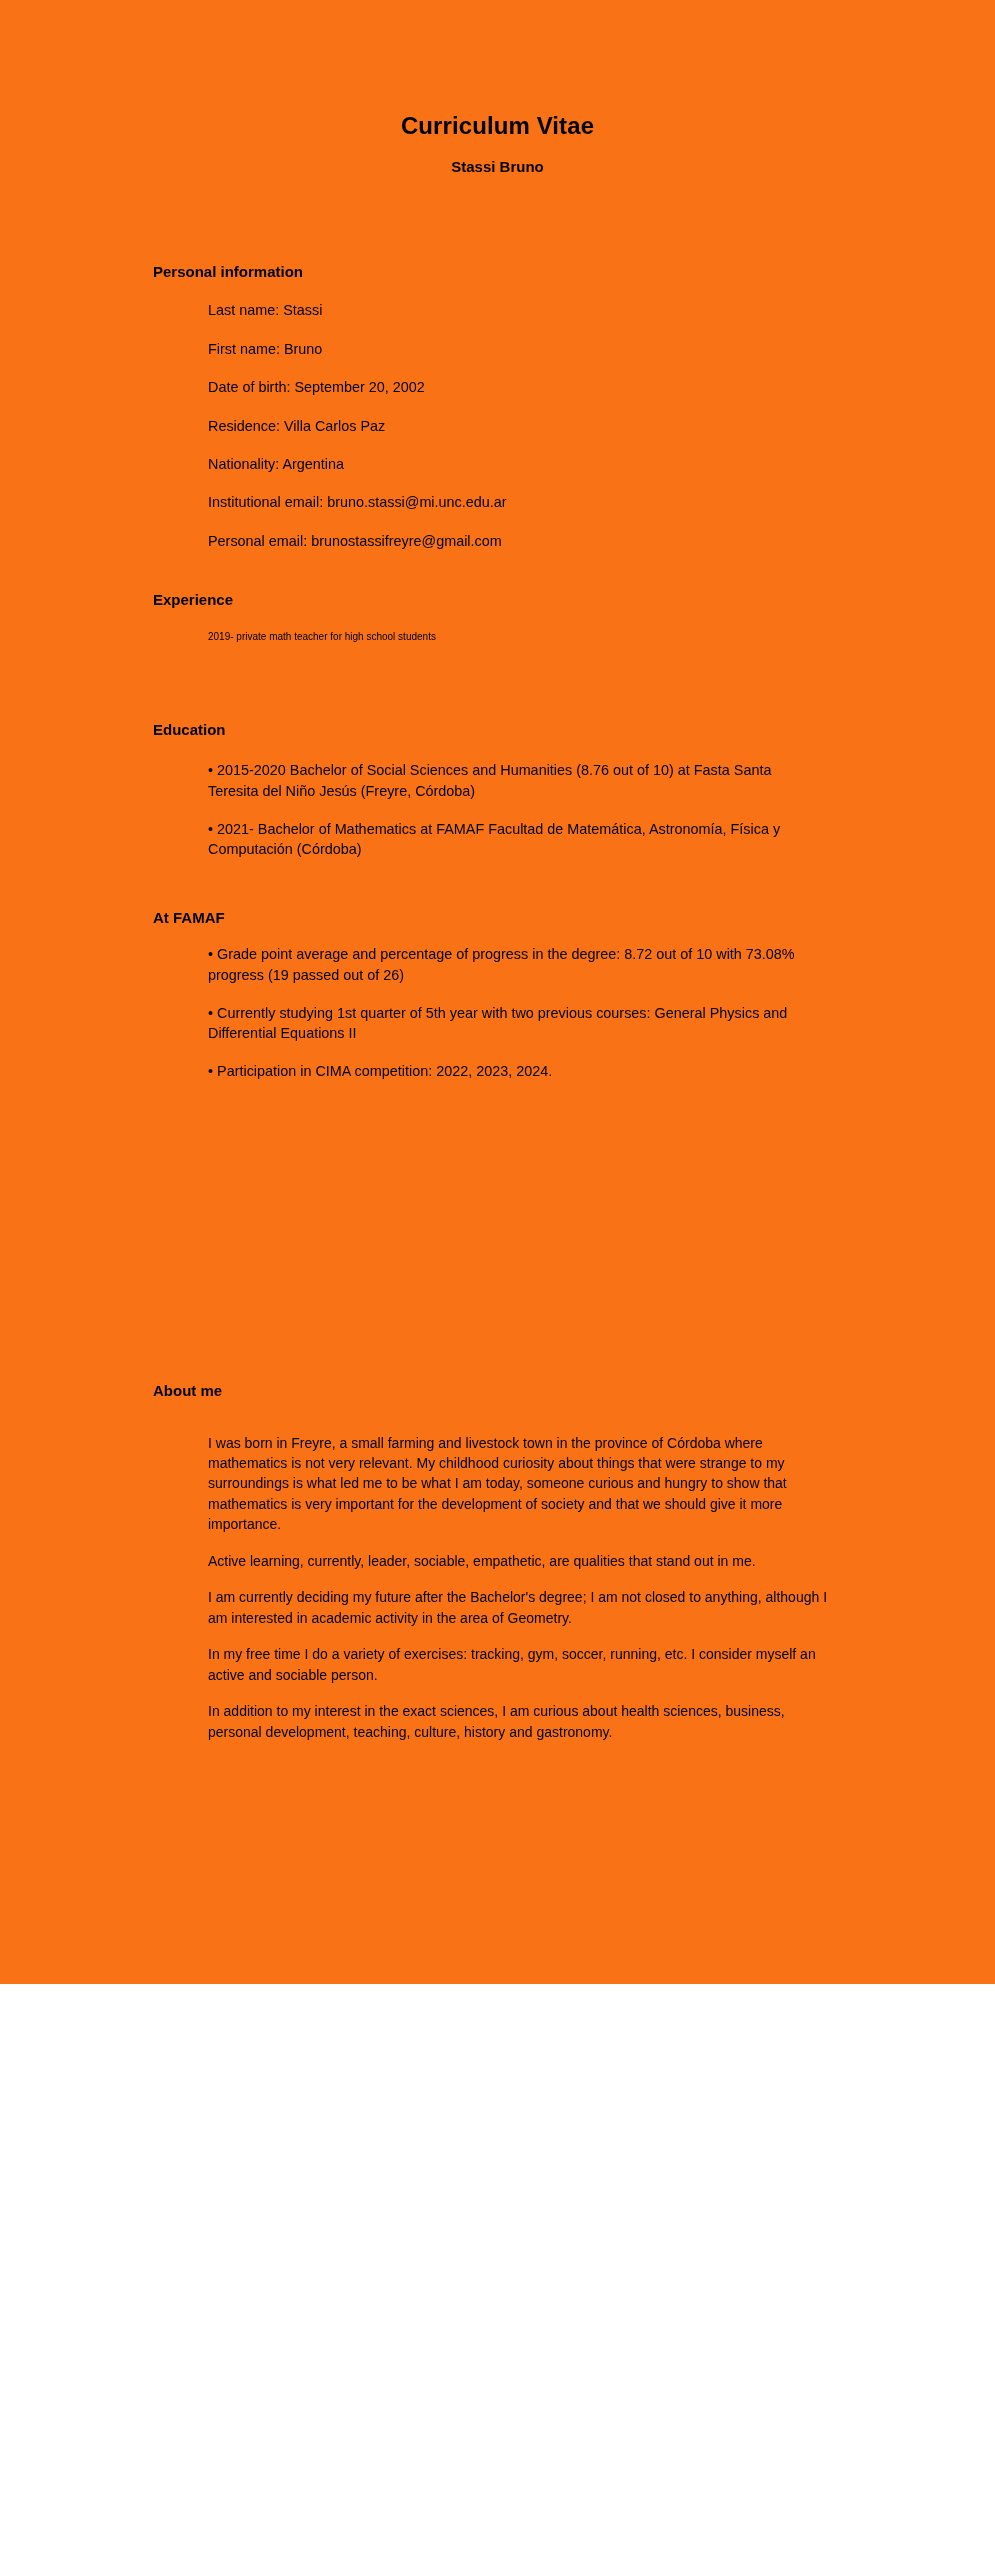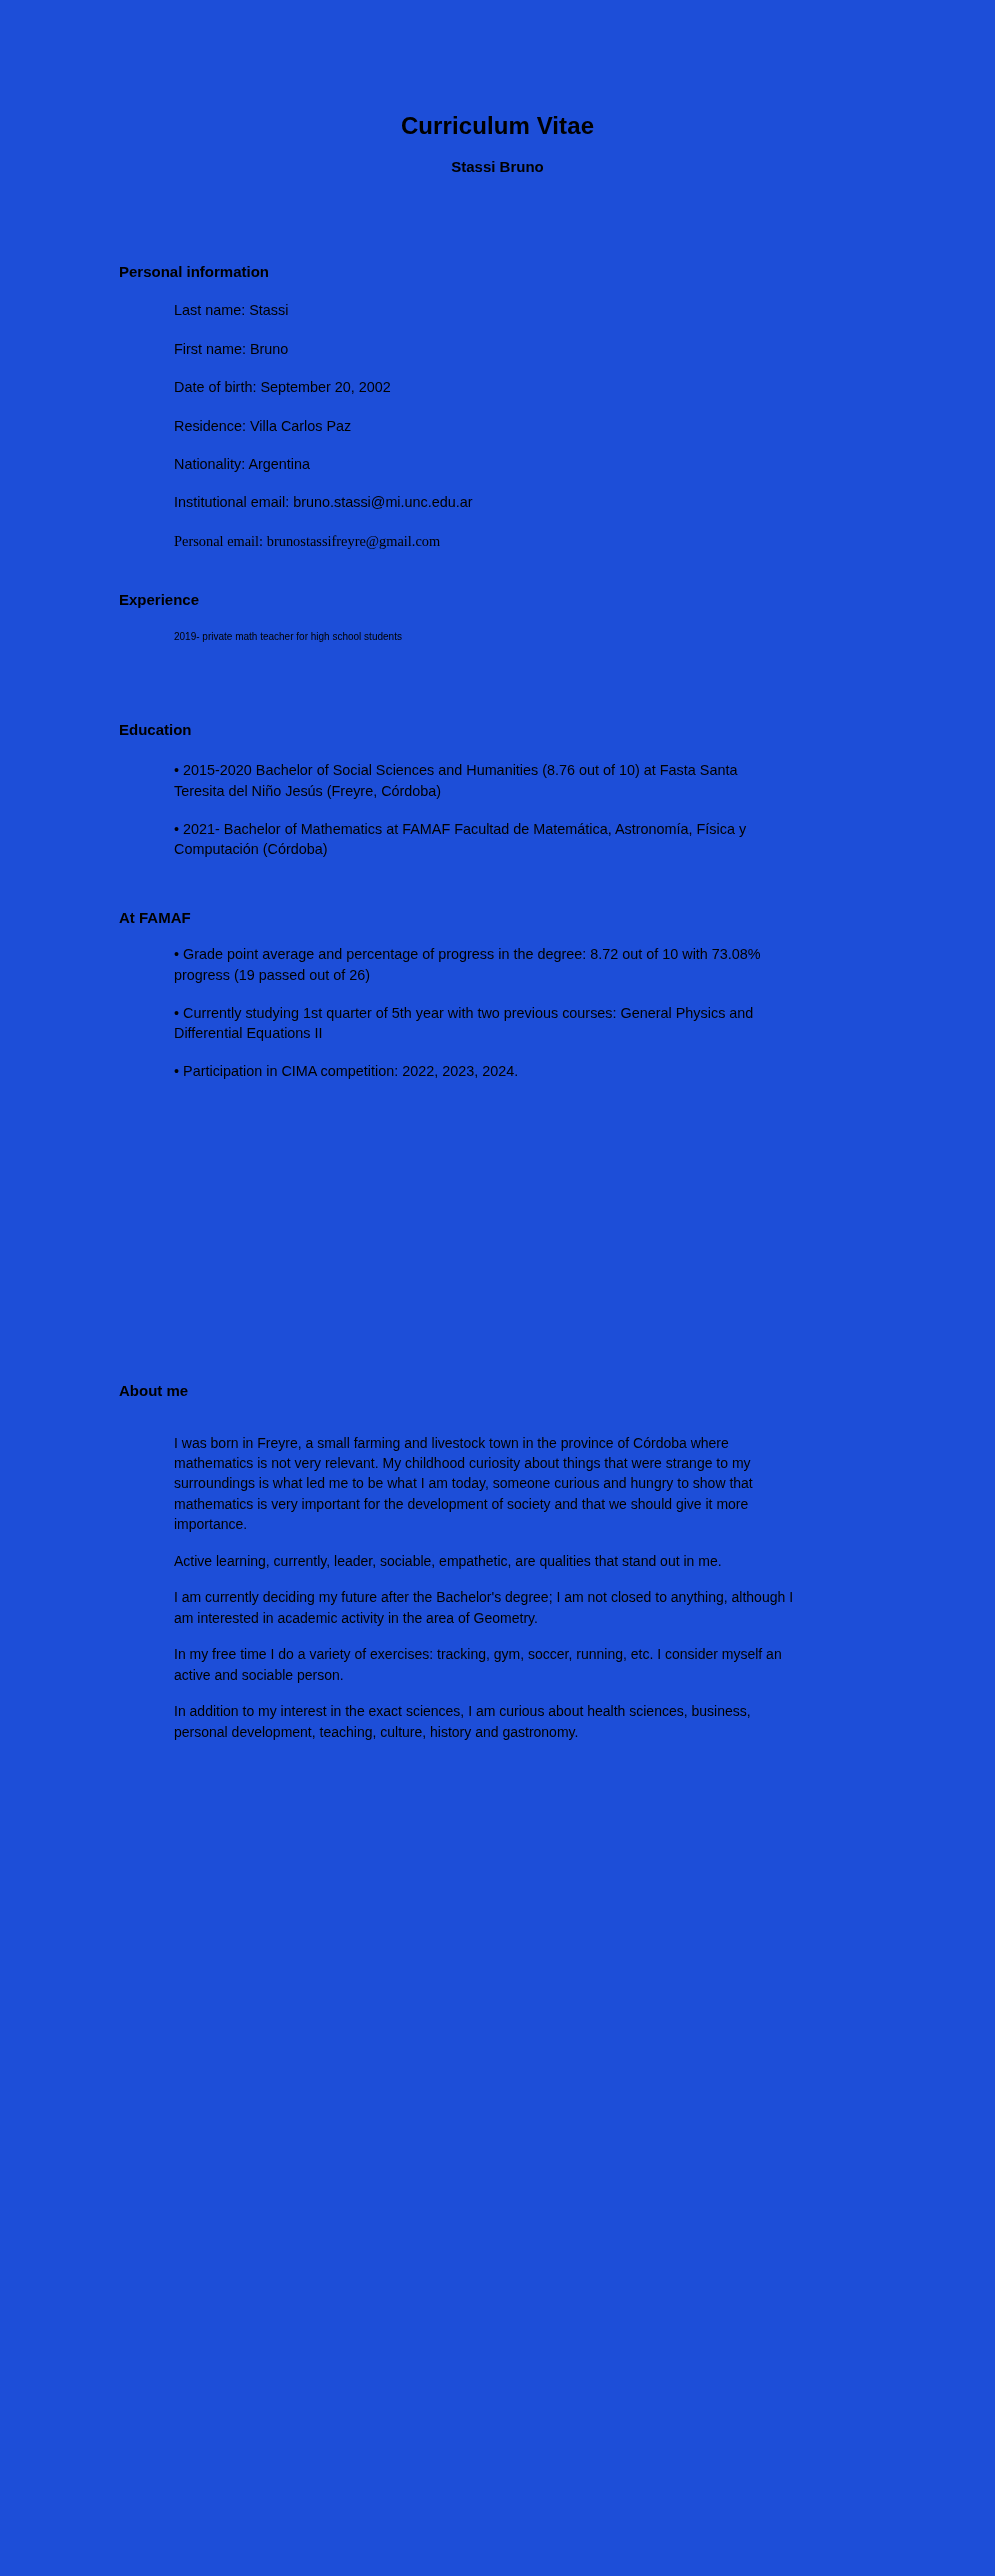"Curriculum Vitae" .page { background: #1d4ed8 -> #f97316; height: 2576px -> 1984px }
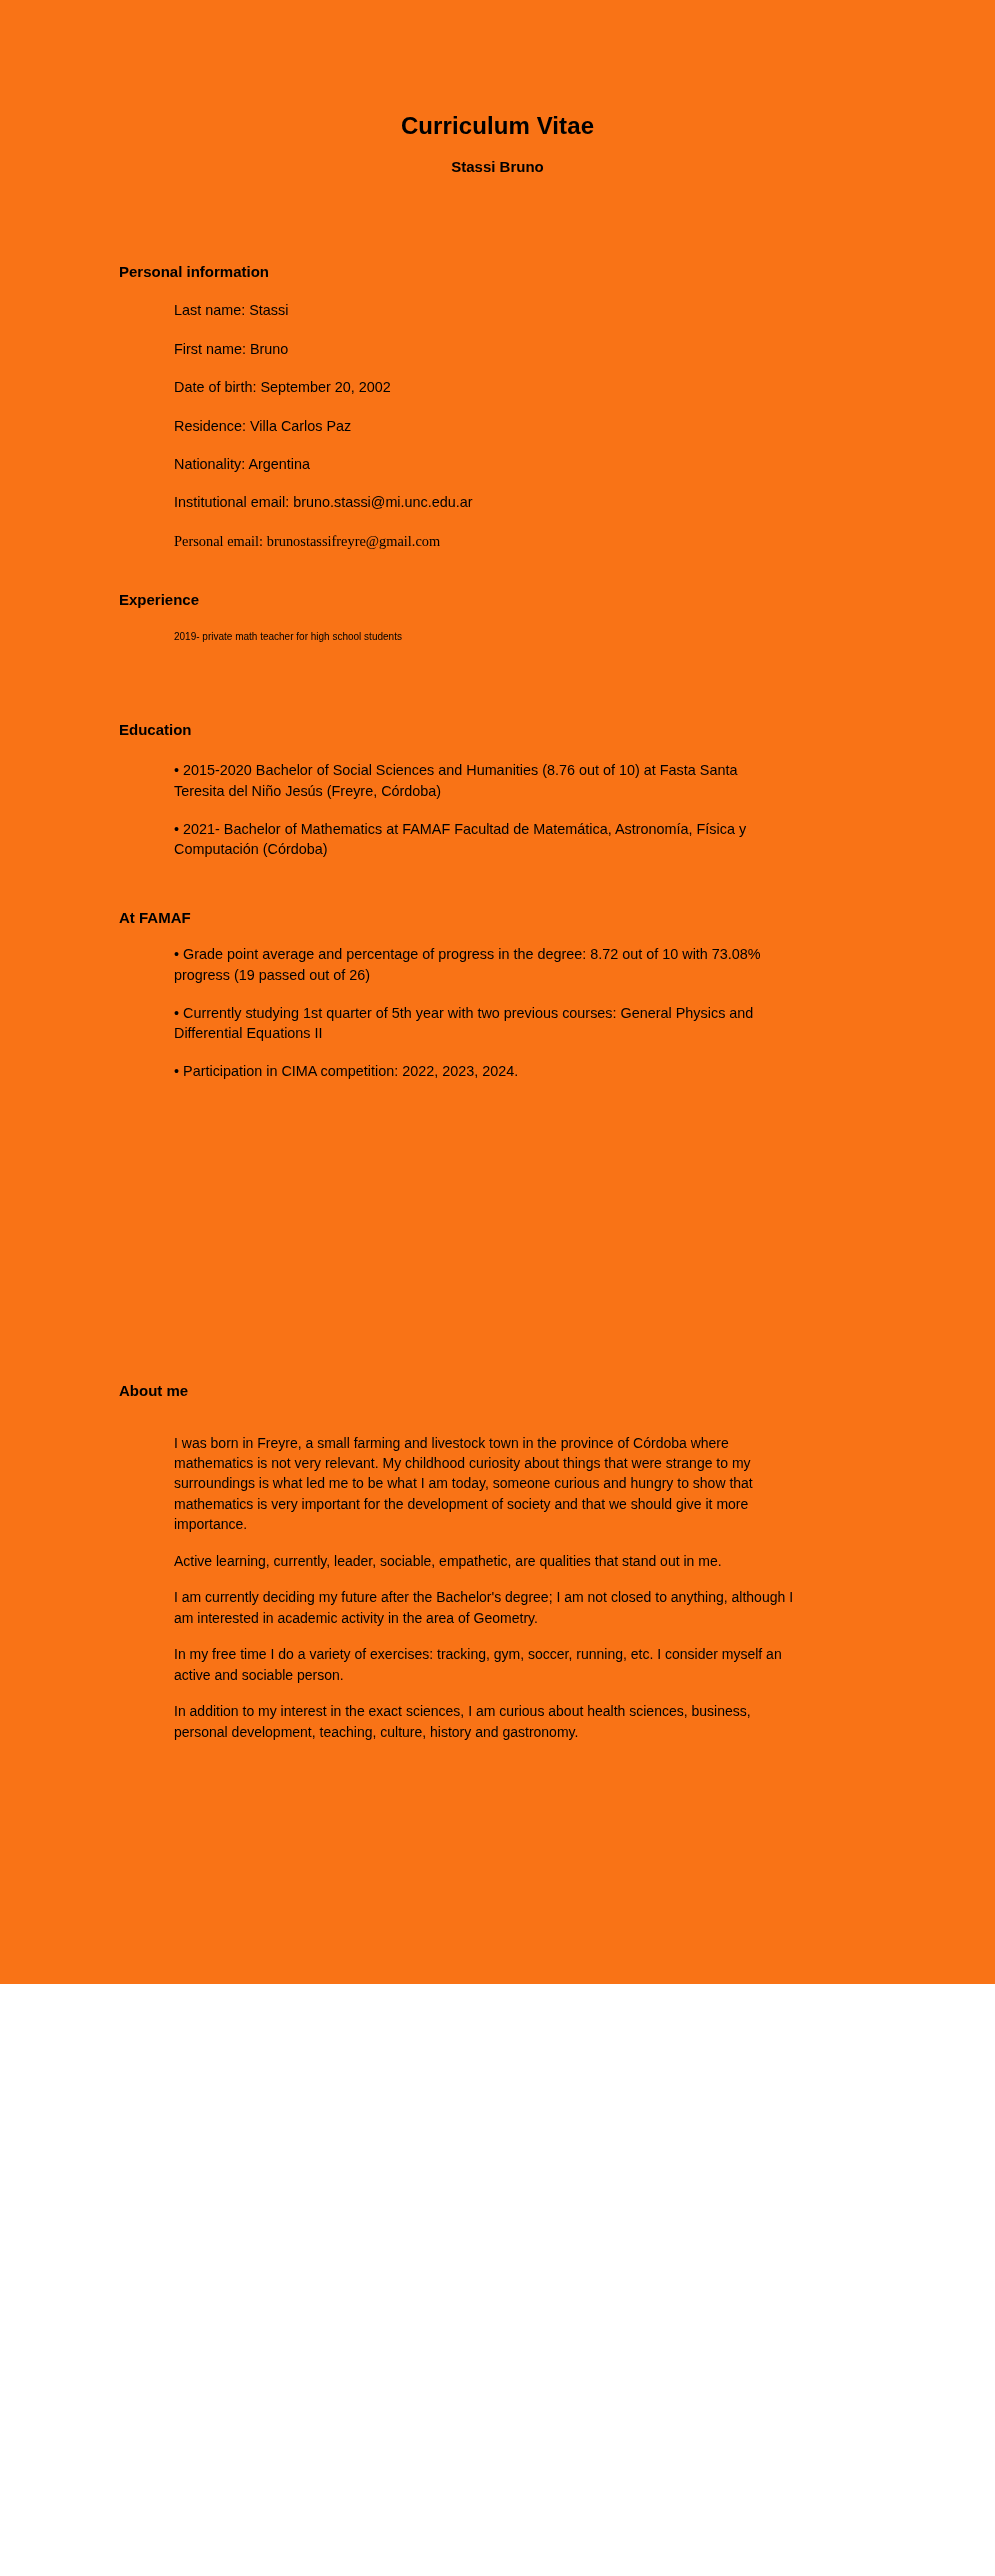"Personal information" .section { left: 119px -> 153px }
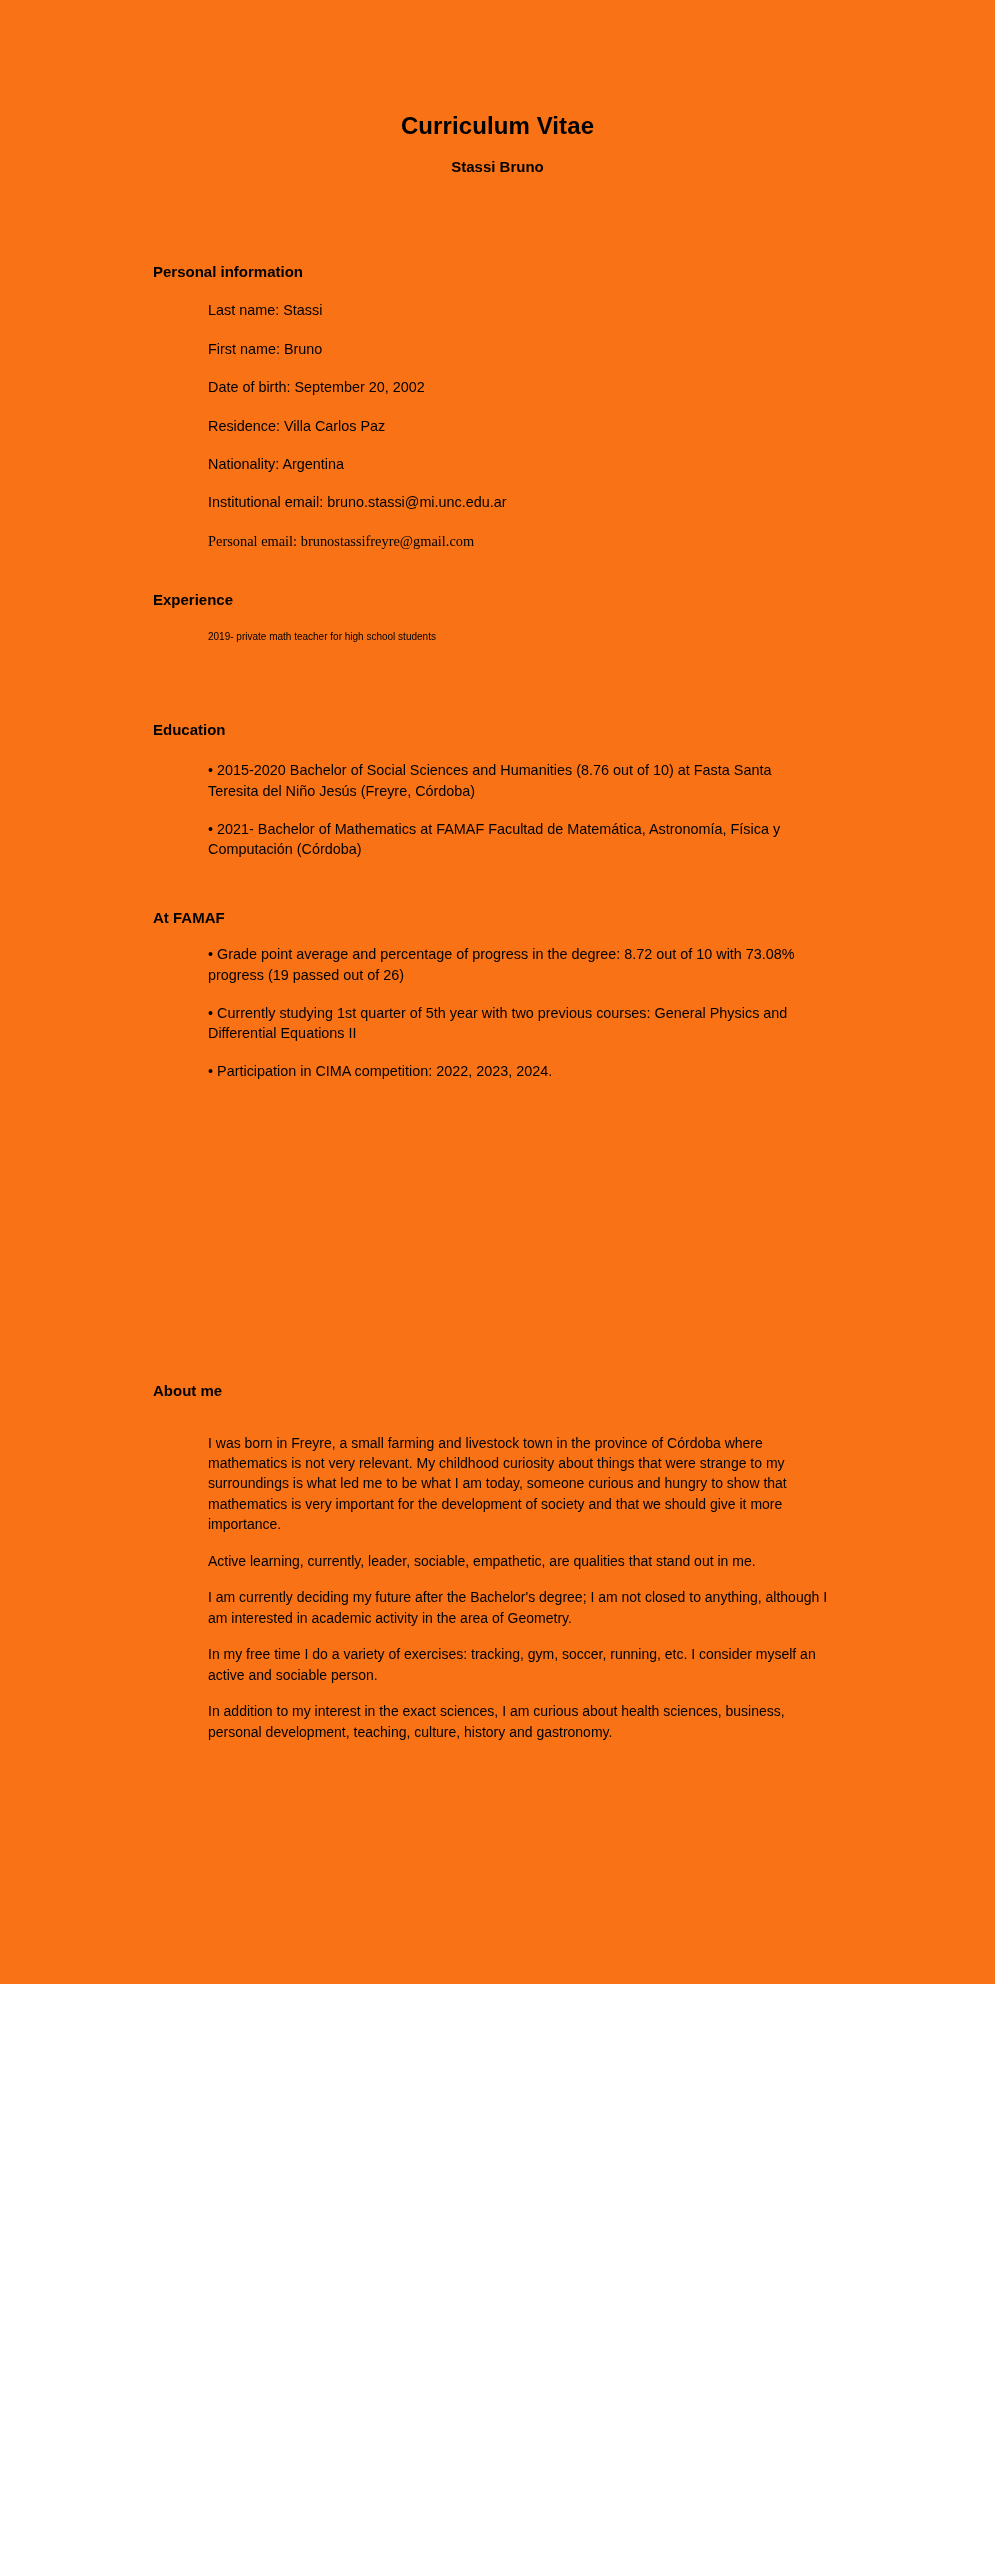"Personal email:" .info-line:last-child { font-family: Liberation Serif, serif -> none }
